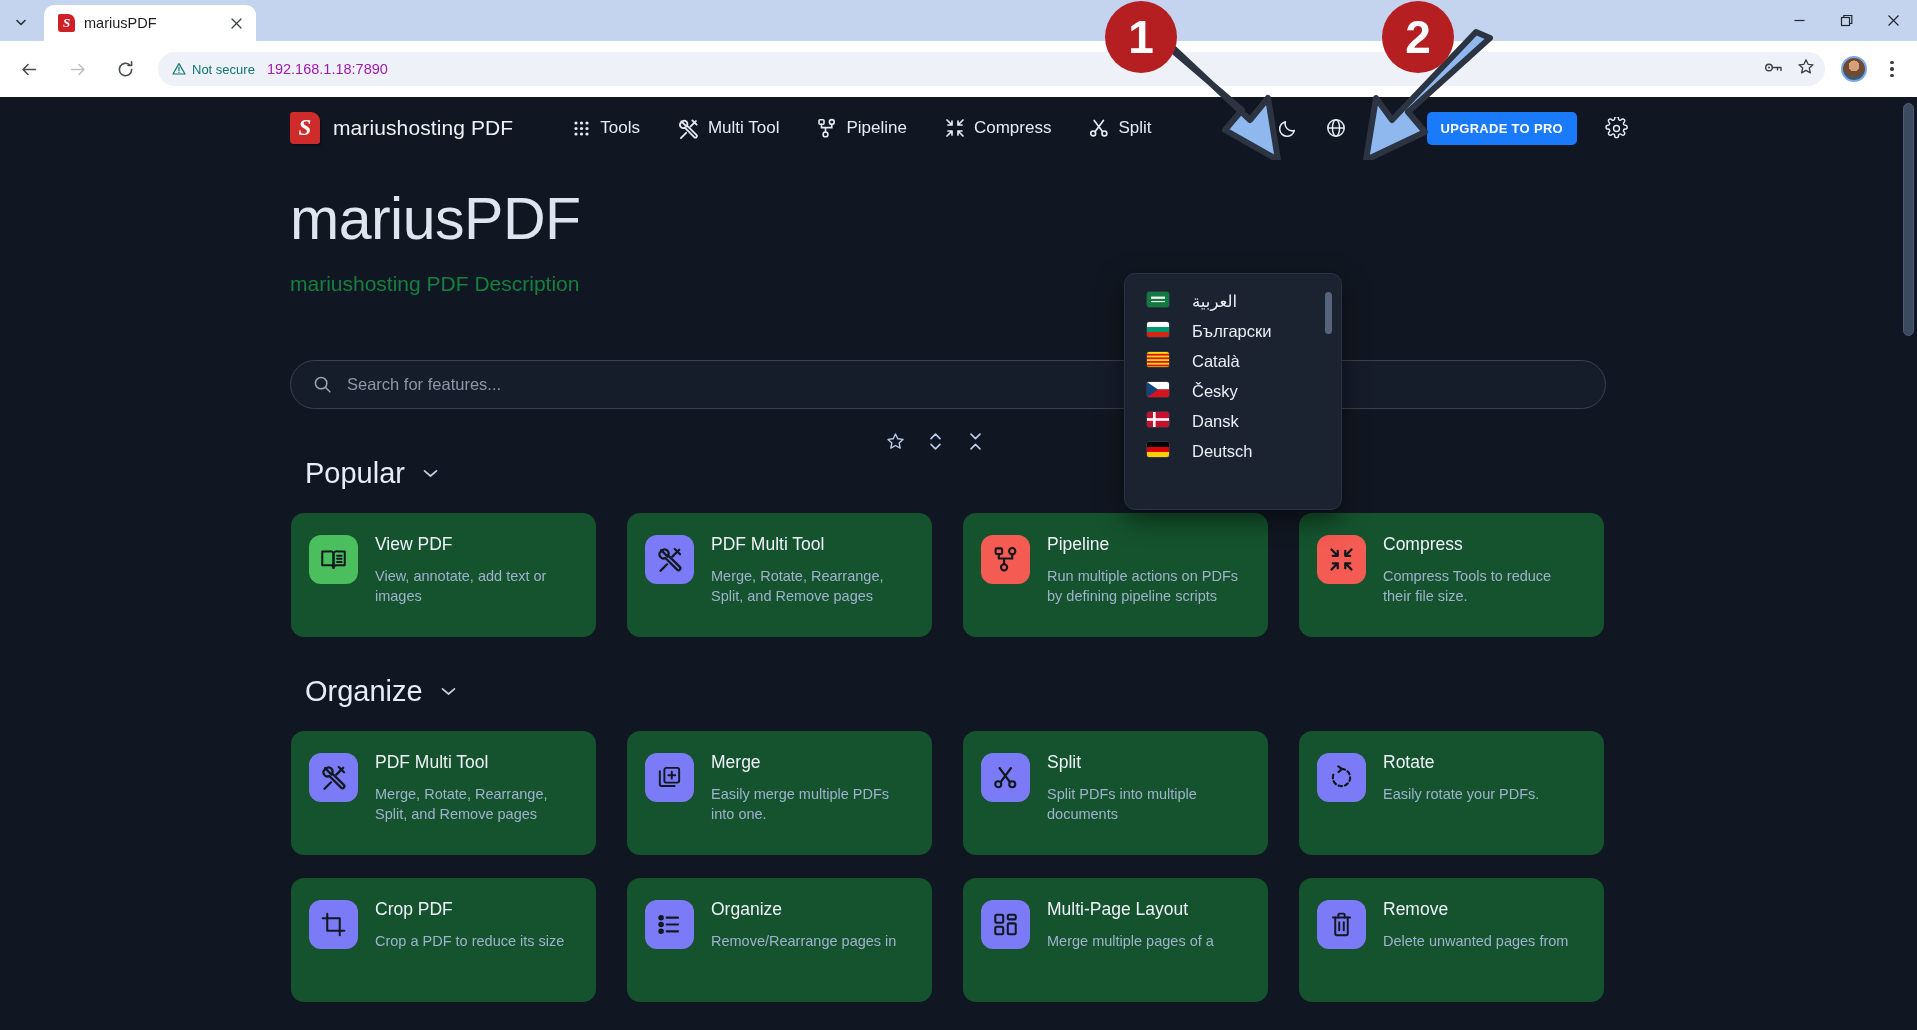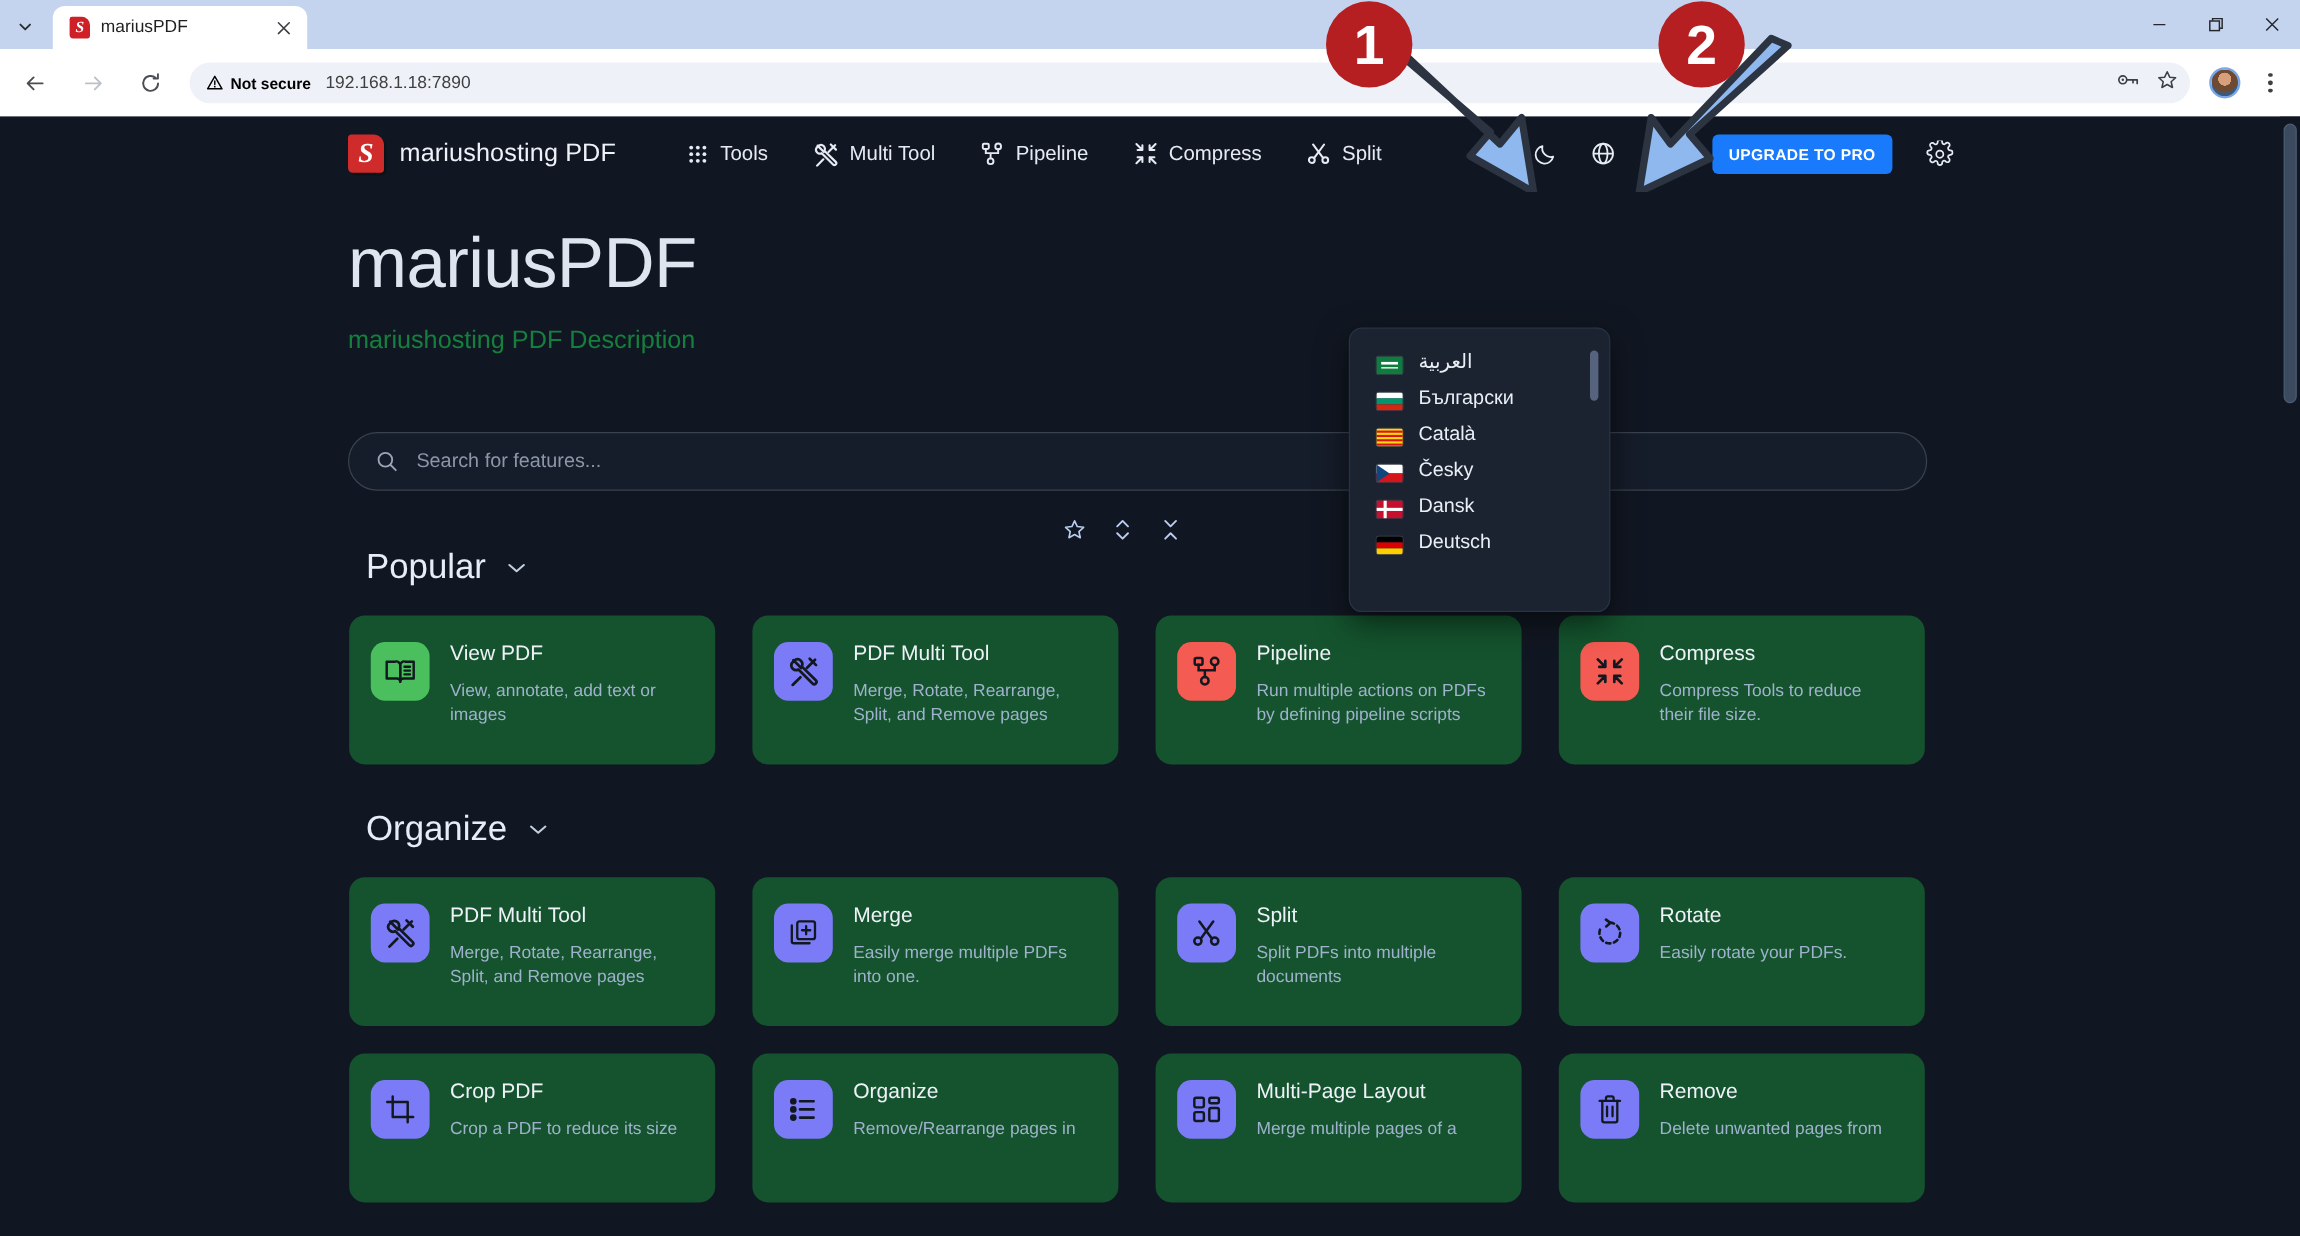"Not secure" .notsecure { color: #000000 -> #0f766e; font-weight: 700 -> 400 }
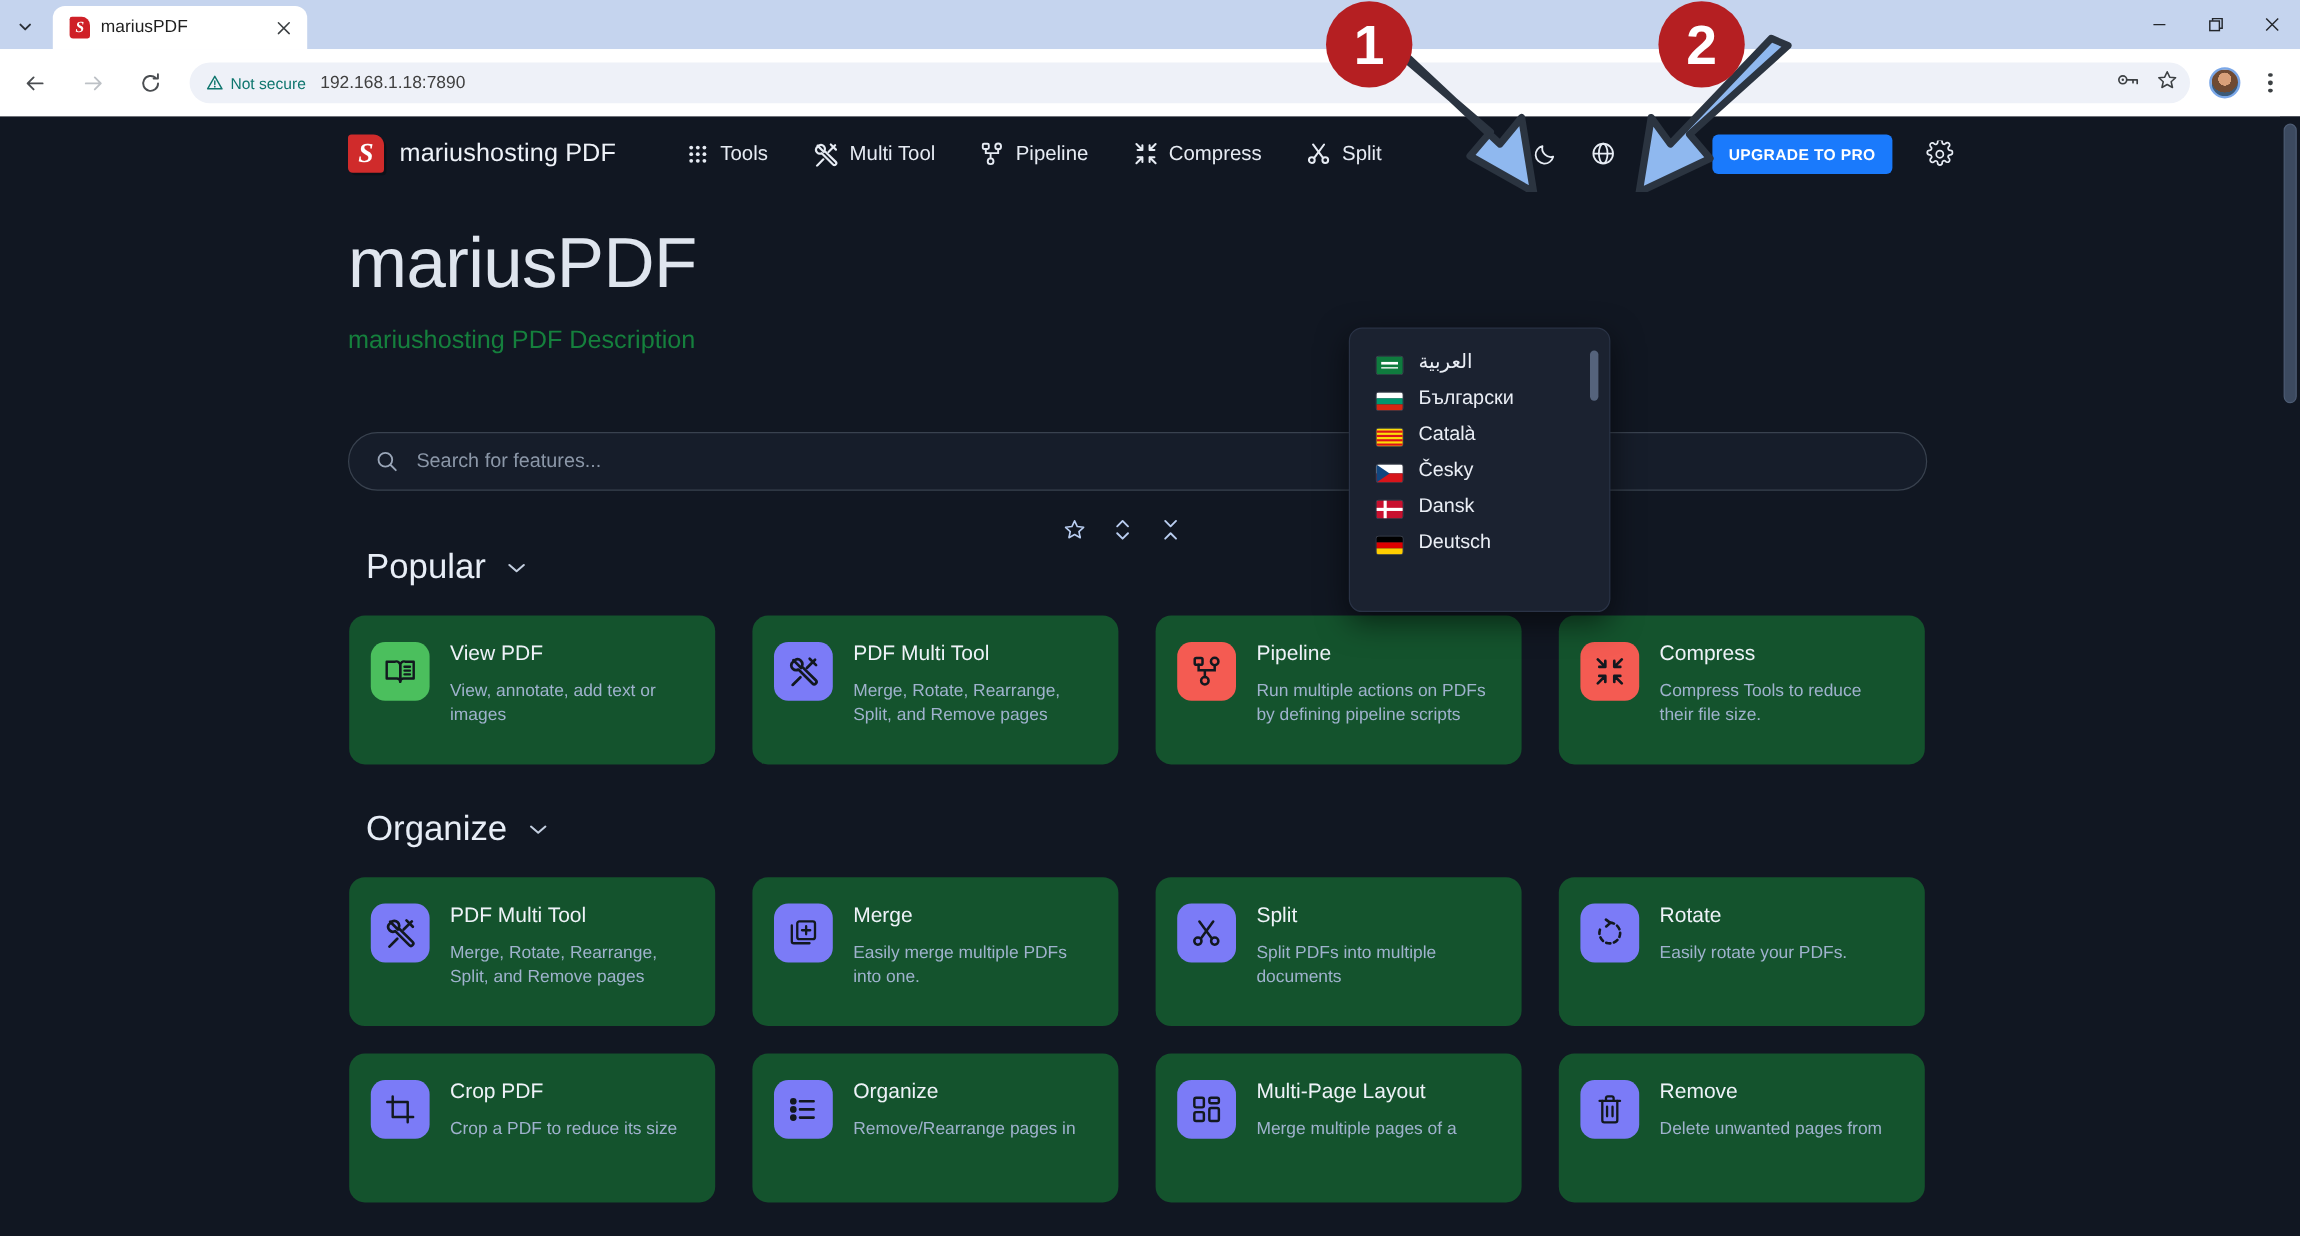"192.168.1.18:7890" .omnibox-url { color: #404040 -> #a21caf }
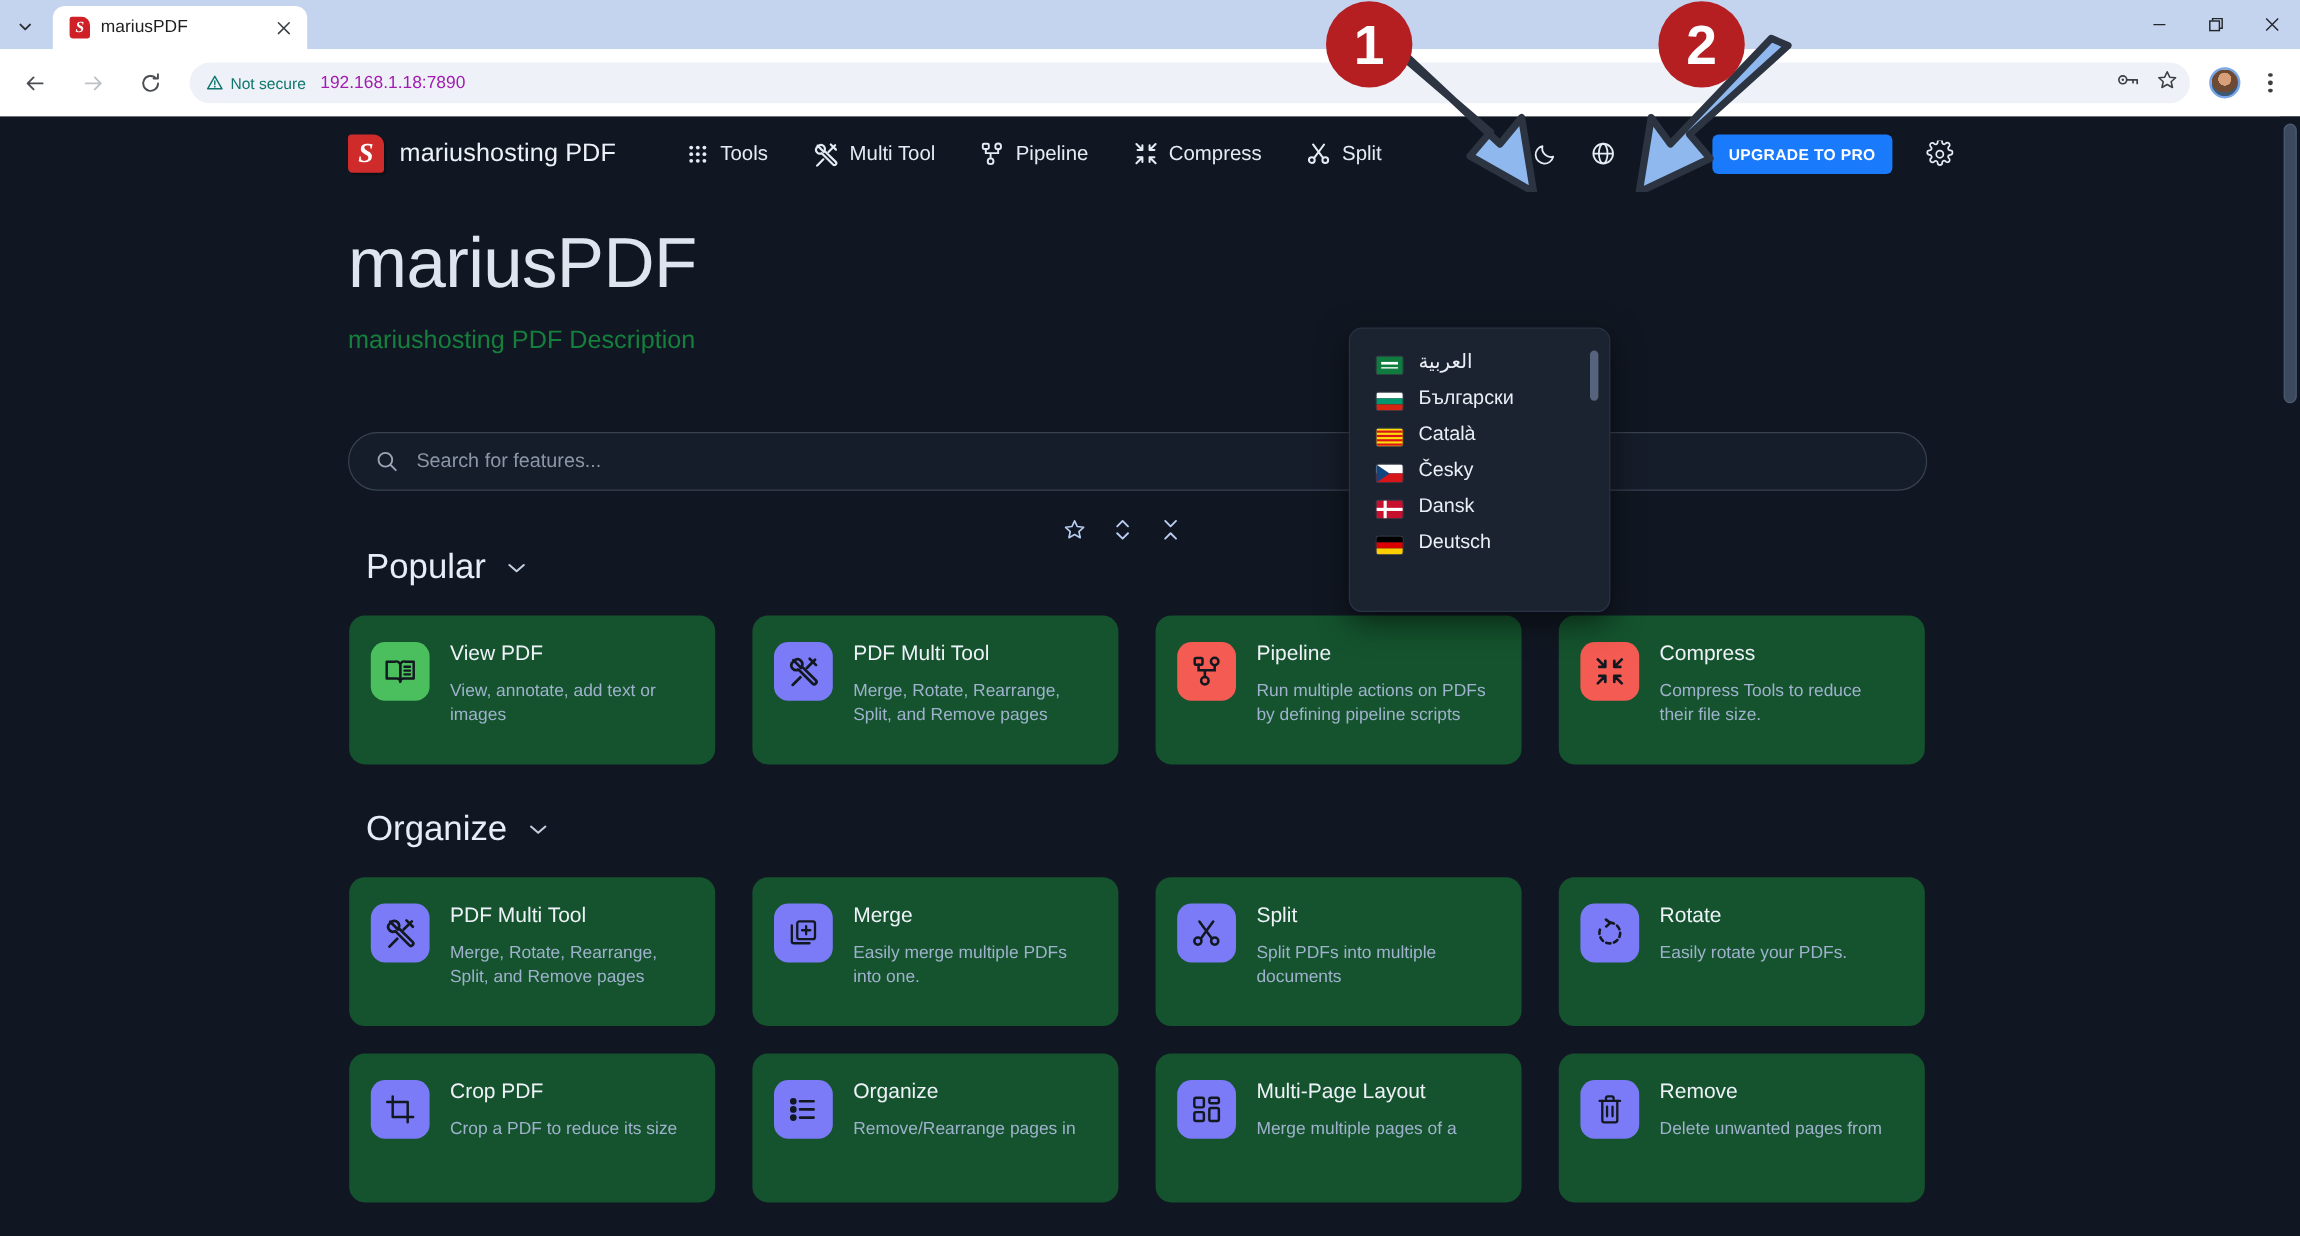"العربية" .lang-item { align-items: flex-end -> flex-start; gap: 13px -> 23px }
